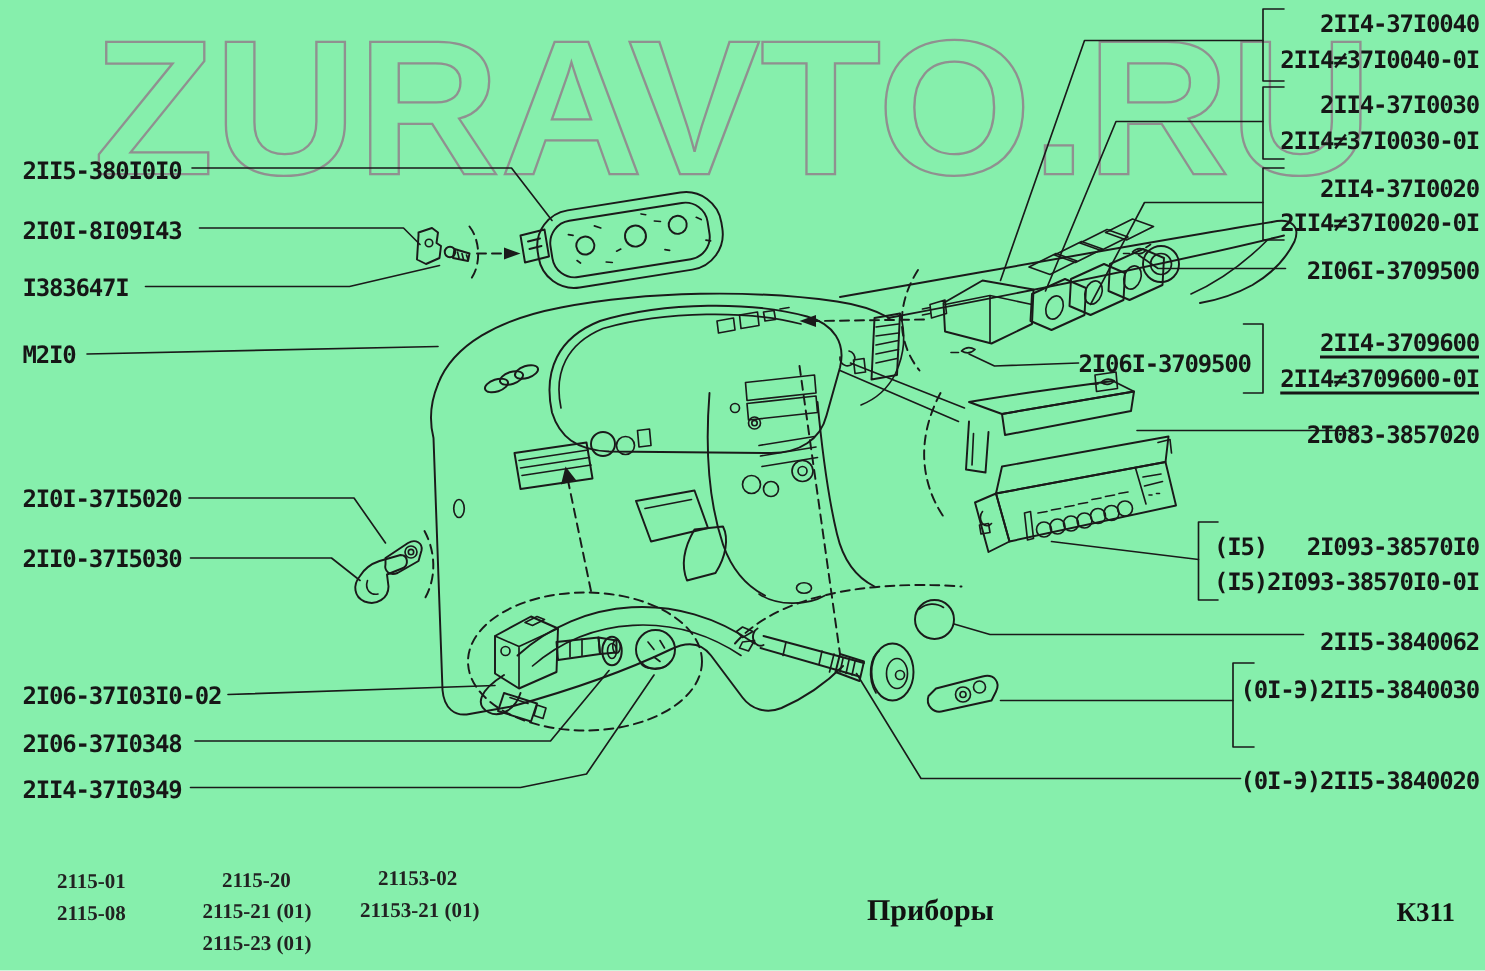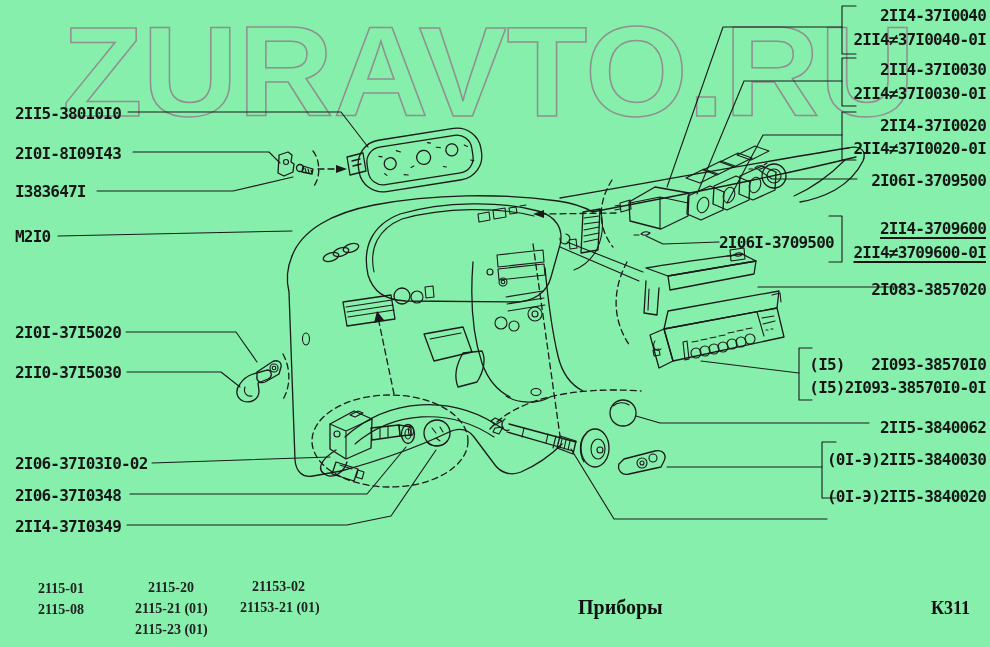"(0I-Э)2II5-3840020" div.plabel { top: 488px -> 512px }
